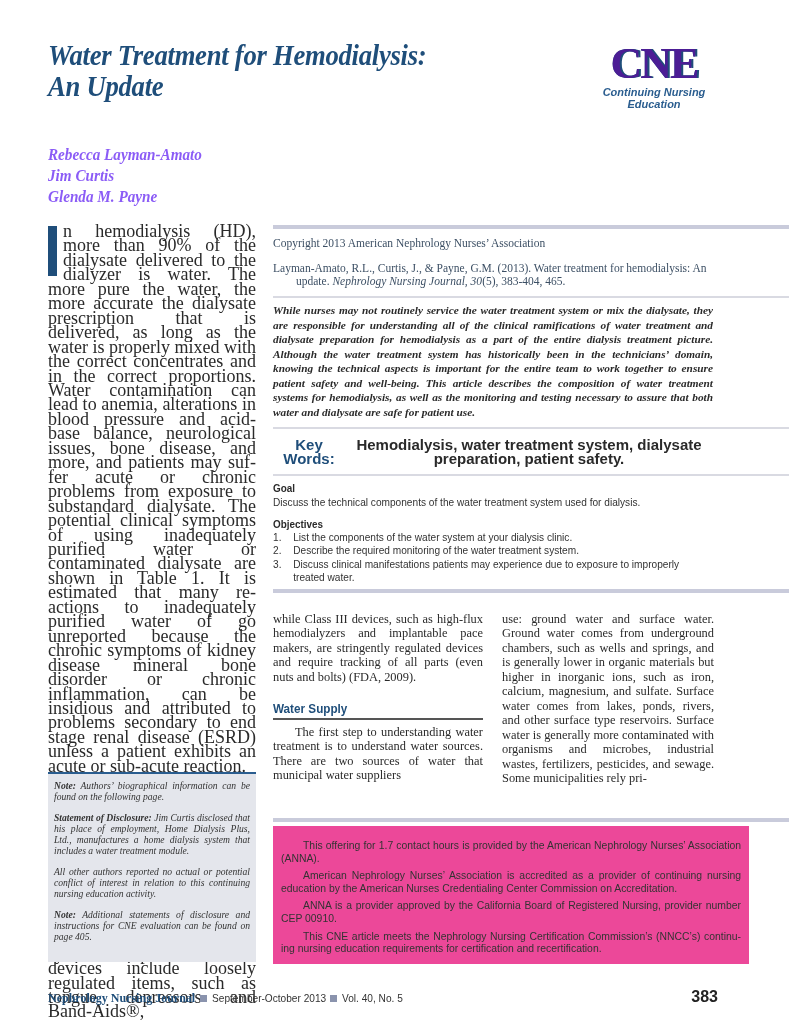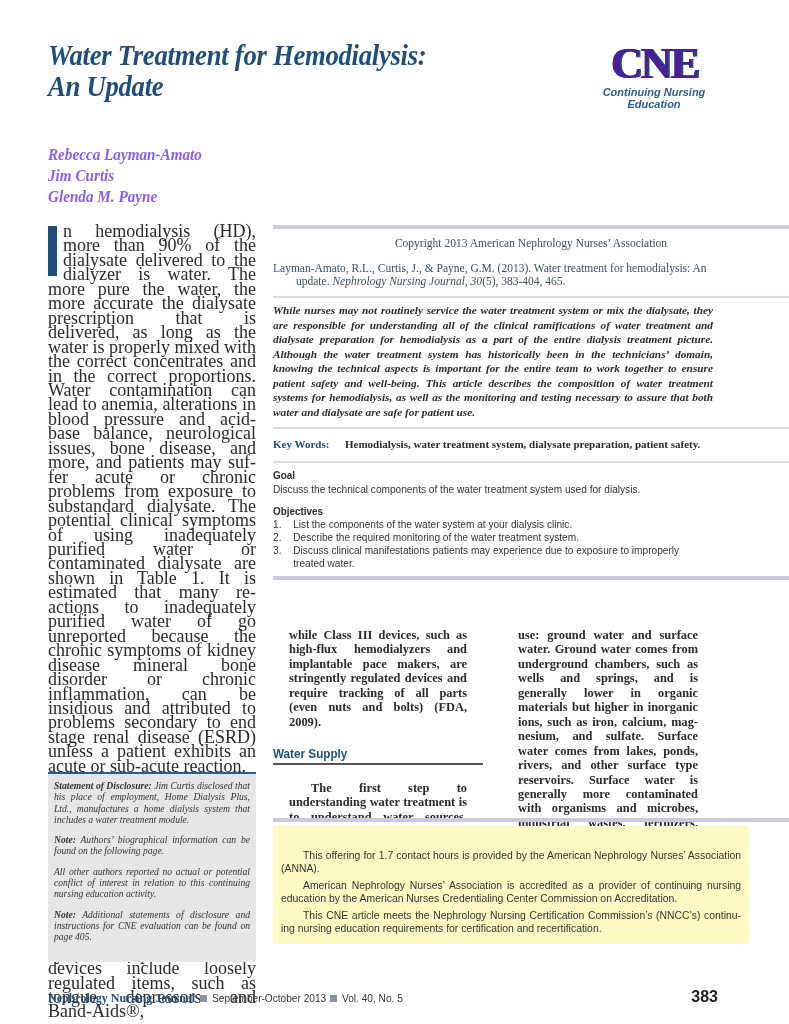"Copyright 2013 American Nephrology" .copyright { text-align: center -> none }
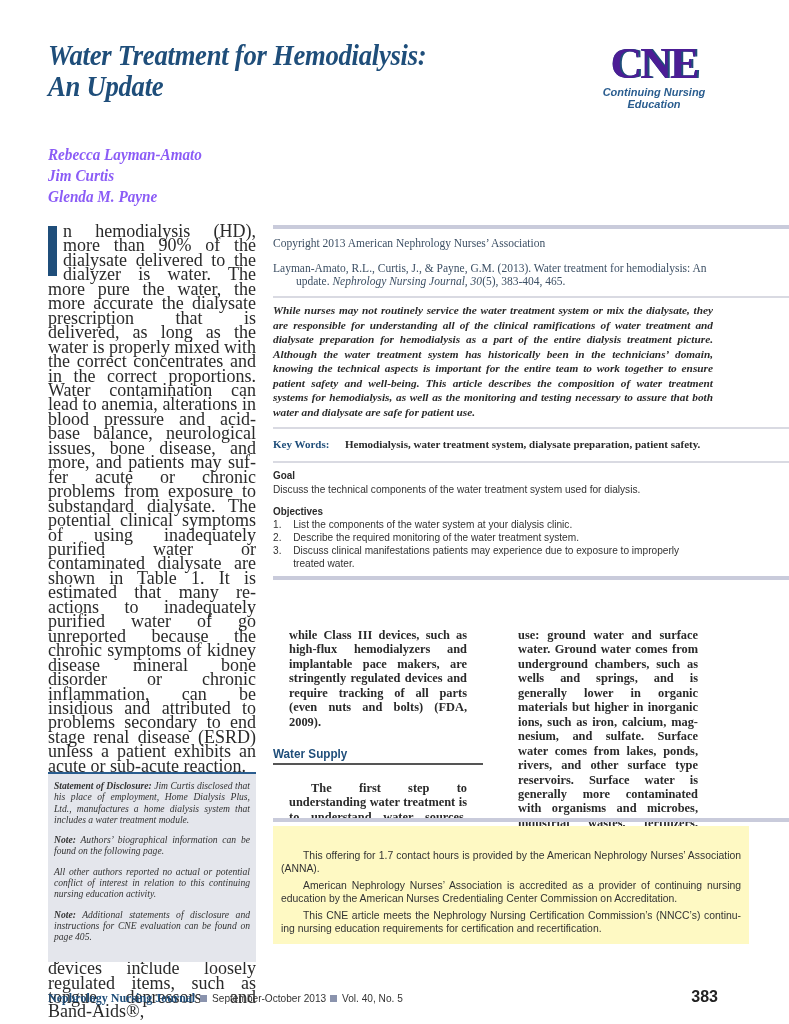"Key Words:" .keywords { font-family: Liberation Serif, serif -> Liberation Sans, sans-serif; font-size: 11px -> 15px; text-align: none -> center }
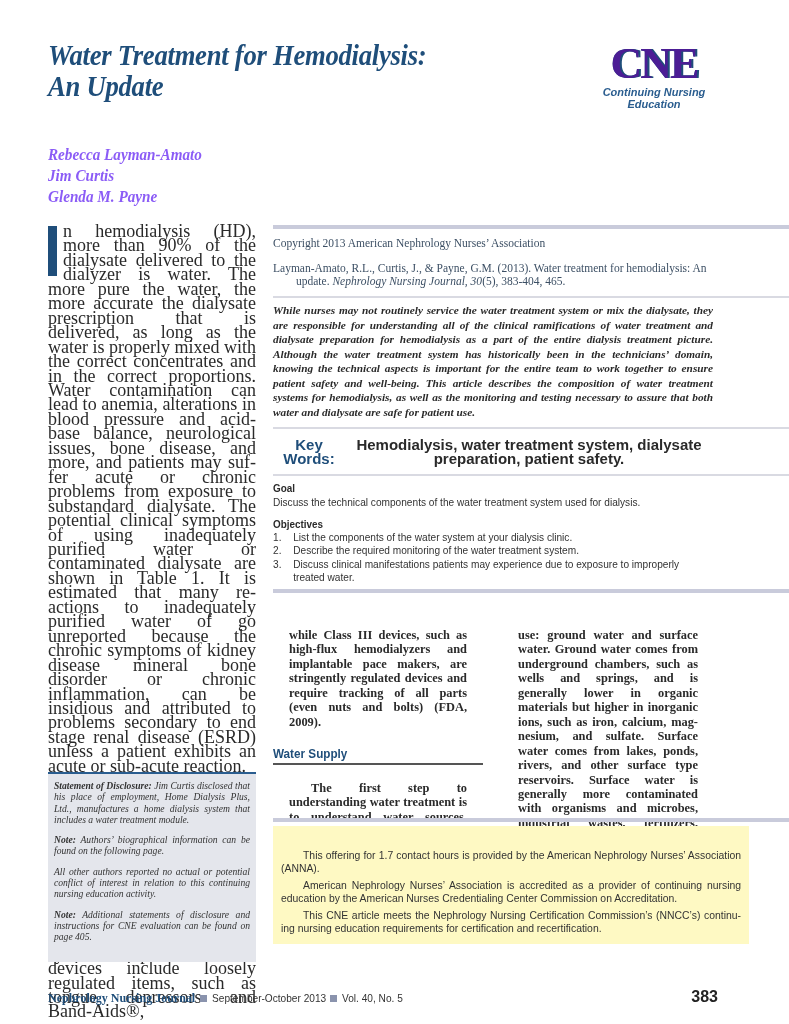"while Class III devices, such" .col-mid p, .col-right p { font-weight: bold -> none; margin: 16px -> 0 }
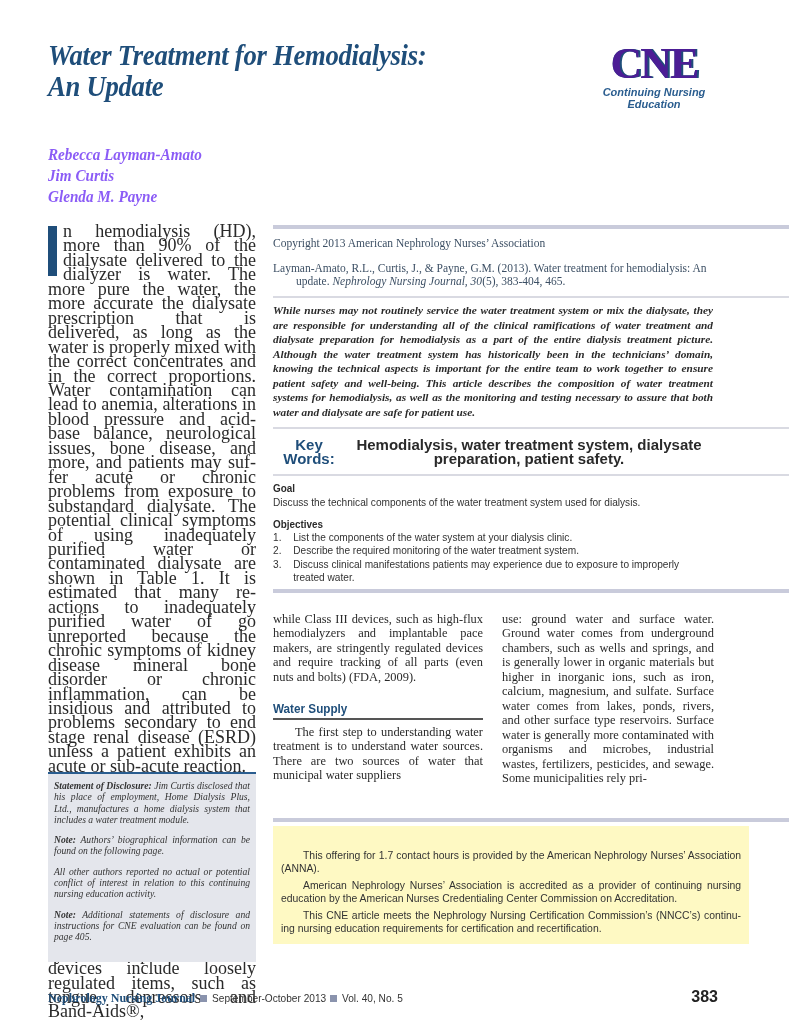"Statement of Disclosure: Jim Curtis" p { order: before "Note: Authors’ biographical information" -> after "Note: Authors’ biographical information" }
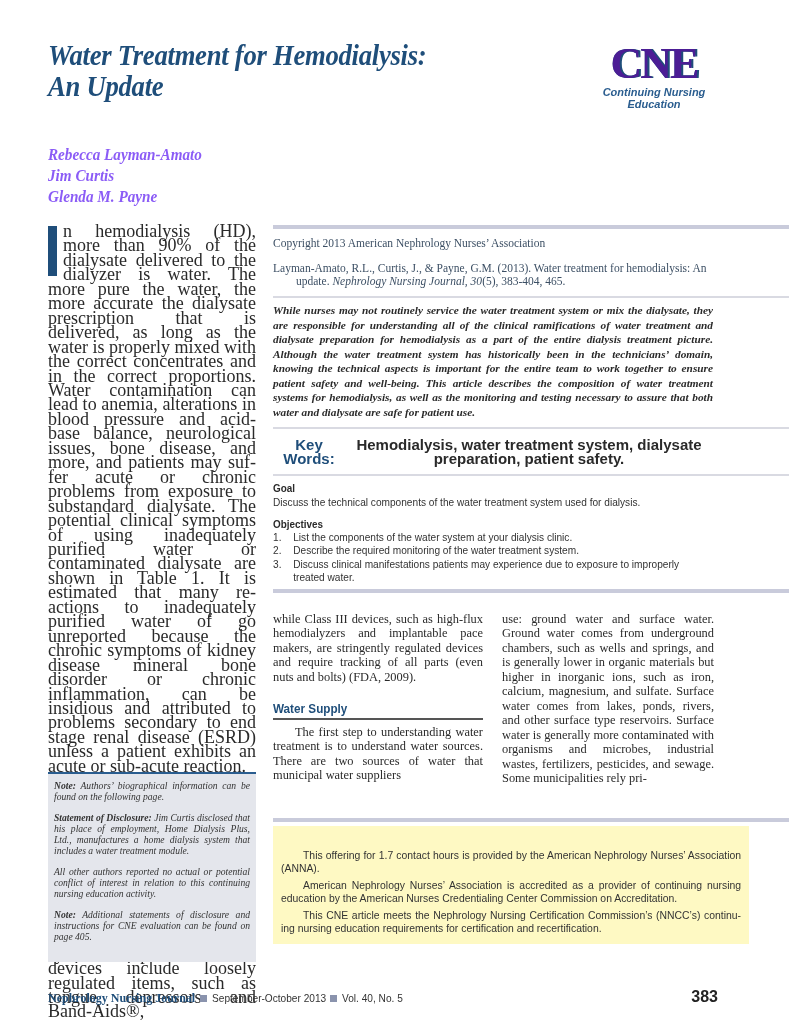"This offering for 1.7 contact" .accred-body { background: #fef9c3 -> #ec4899; padding: 24px 8px 8px 8px -> 14px 8px 8px 8px }
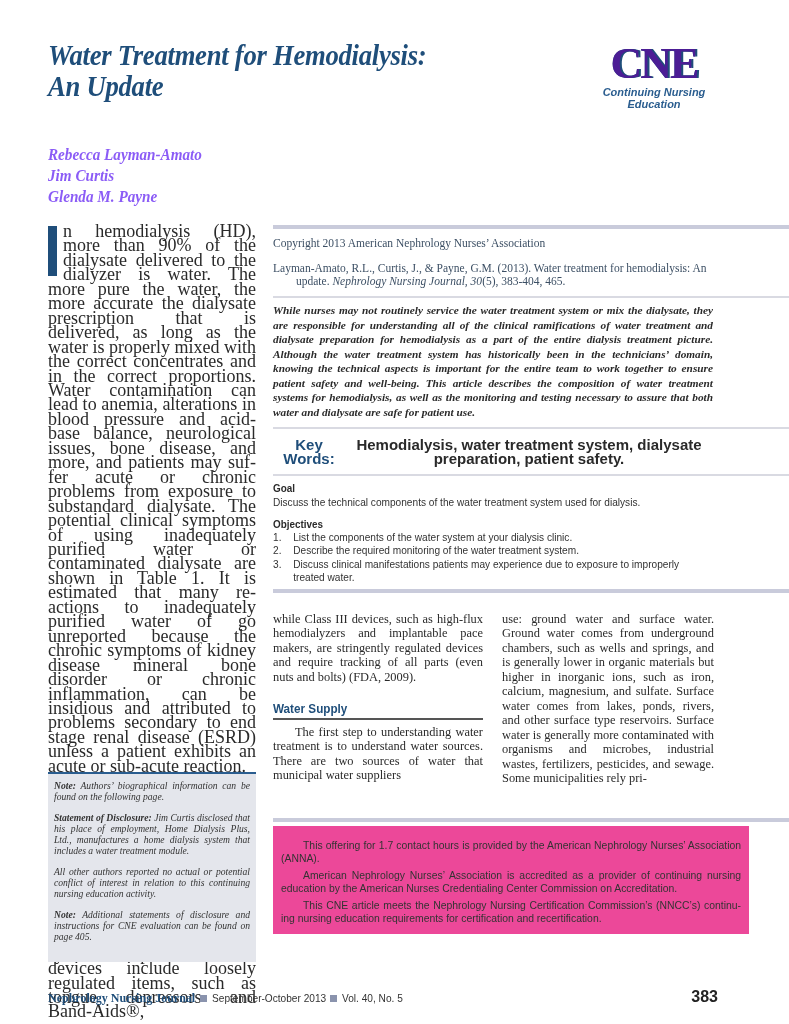"ANNA is a provider approved" p { html: none -> <p>ANNA is a provider approved by the California Board of Registered Nursing, provider number CEP 00910.</p> }
